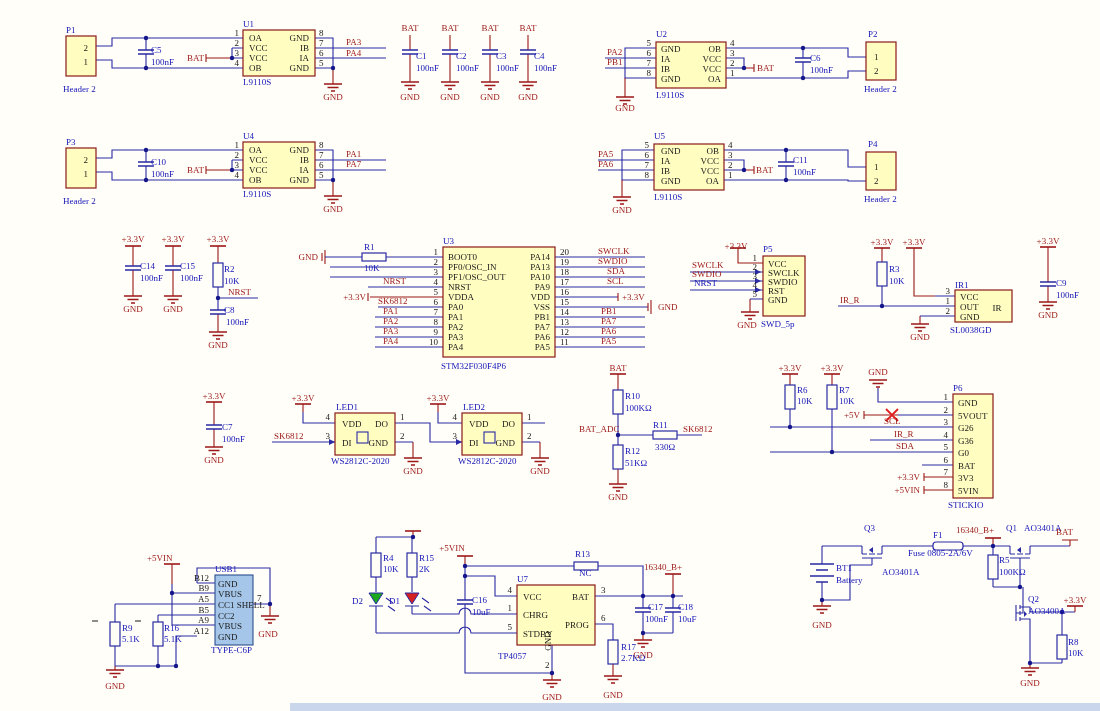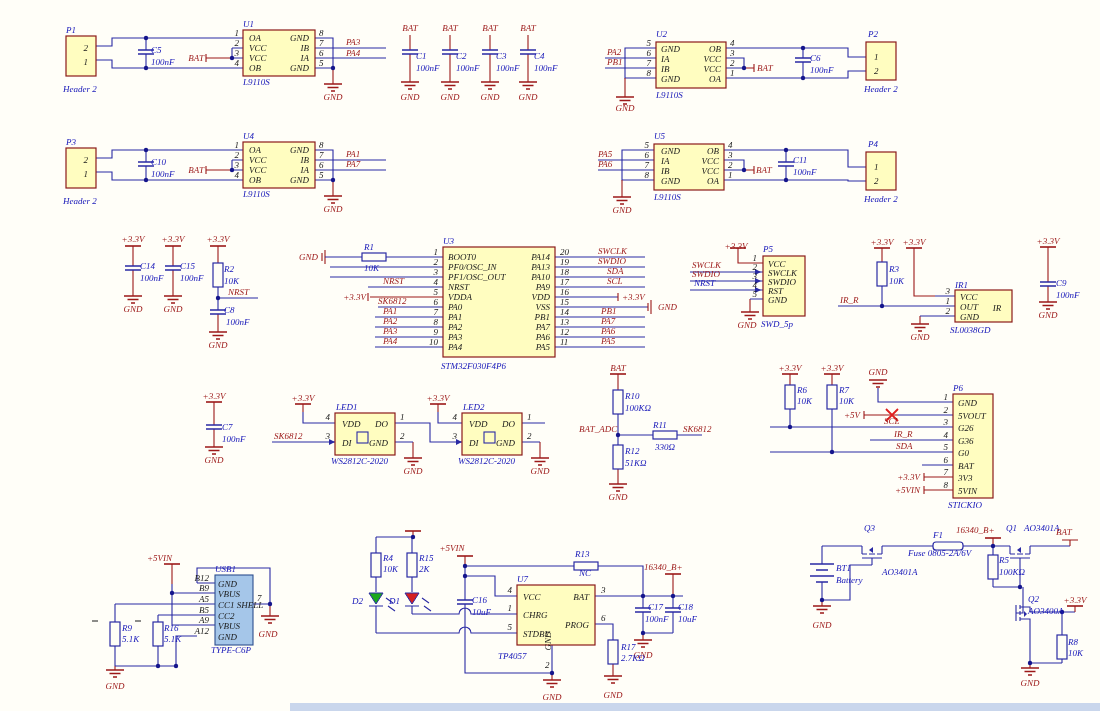"P1" .stage { font-style: italic -> none }
